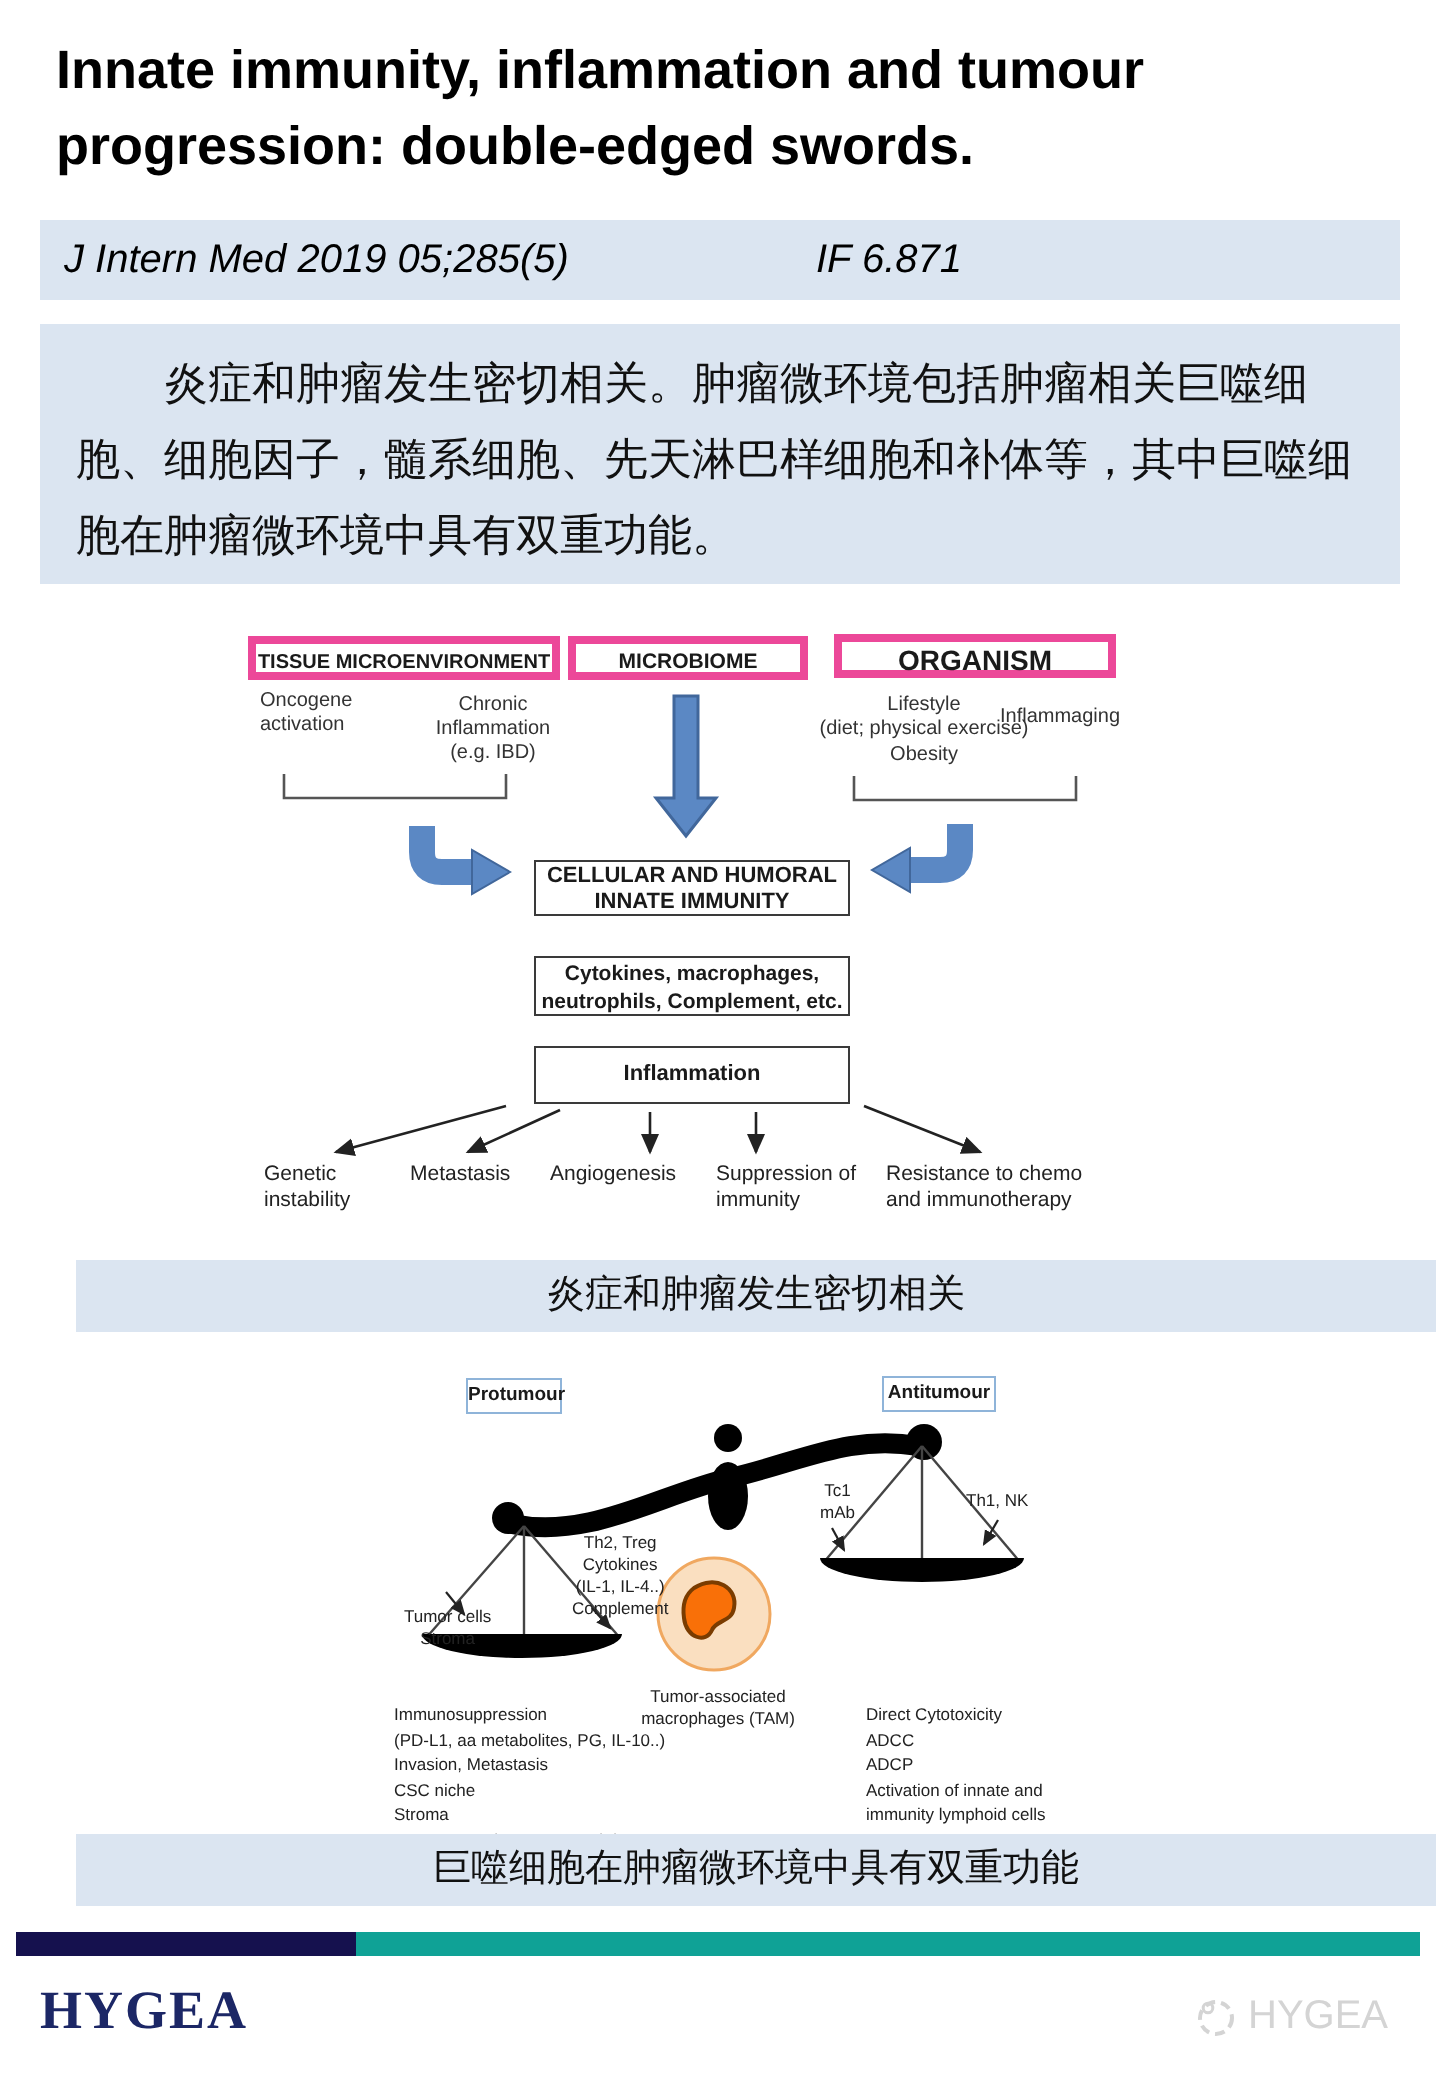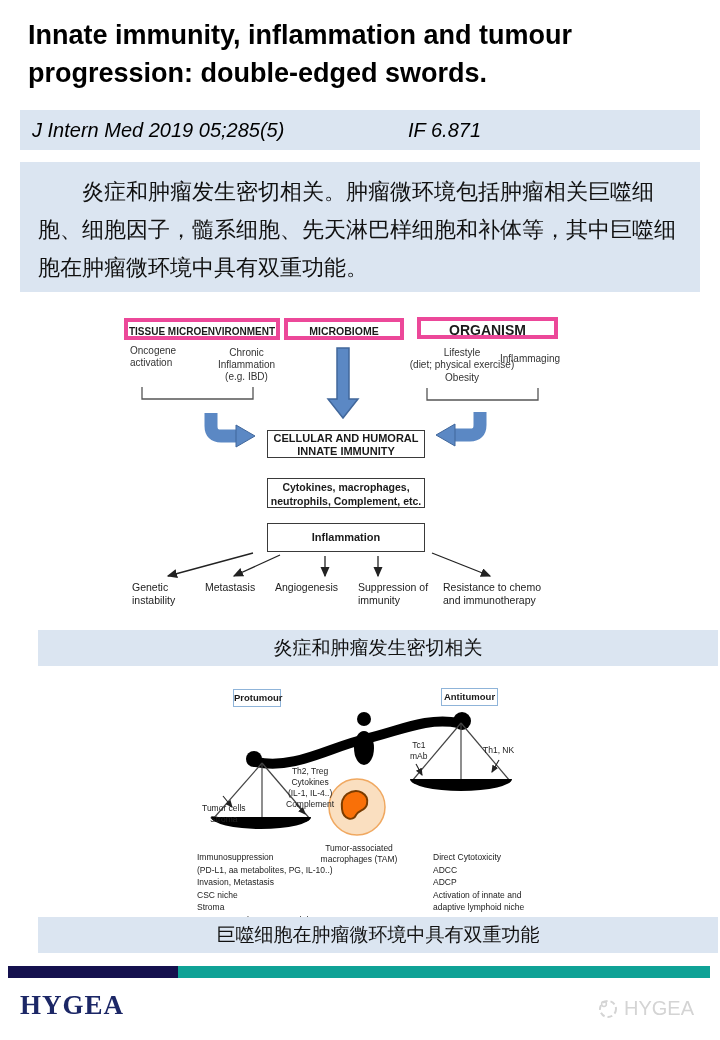"adaptive lymphoid niche" div { text: adaptive lymphoid niche -> immunity lymphoid cells }
